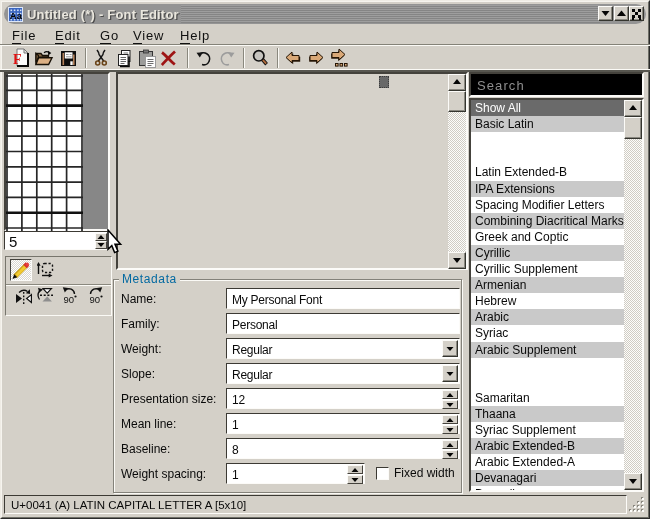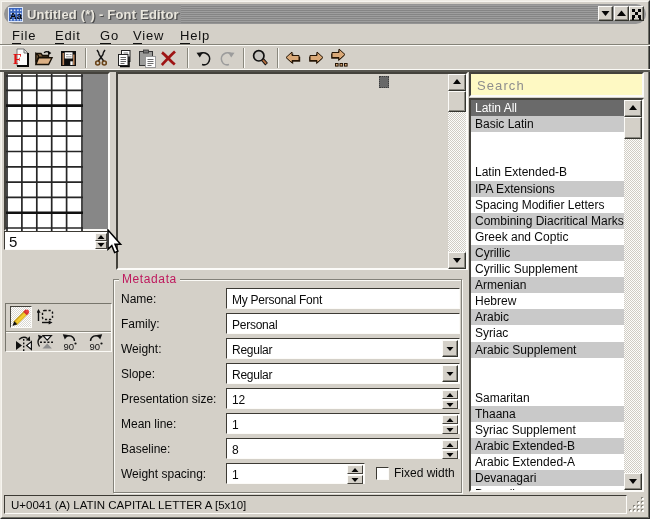"Search" #search { background: #fef9c3 -> #000000 }
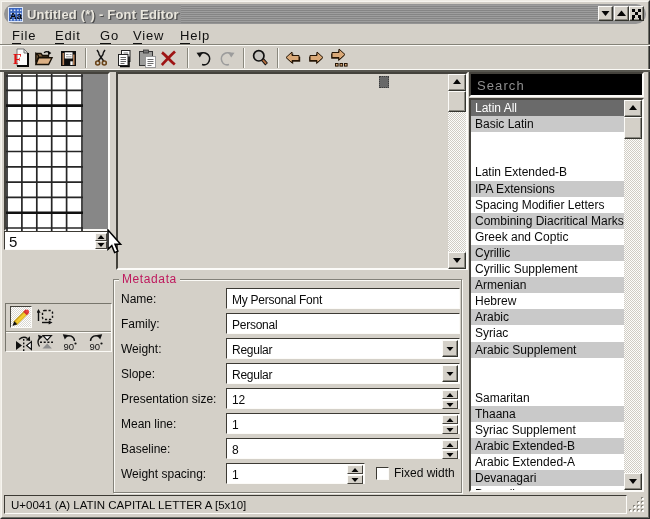"Latin All" div.row { text: Latin -> Show }
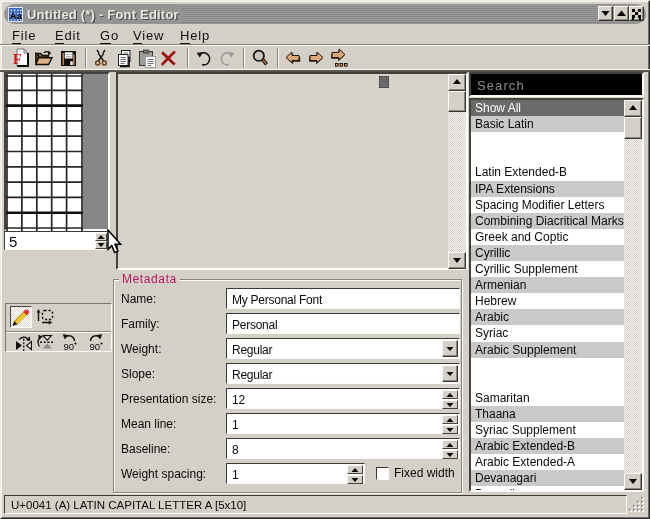"Metadata" #legend { color: #be185d -> #0369a1 }
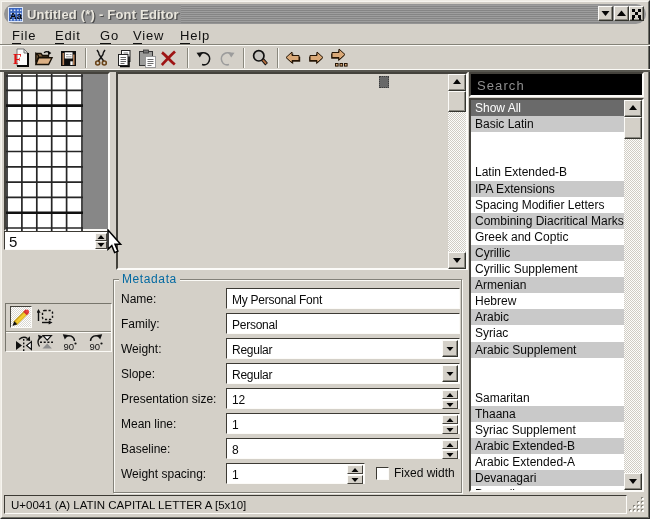"90" #toolpanel { height: 49px -> 60px; margin-top: 47px -> none }
